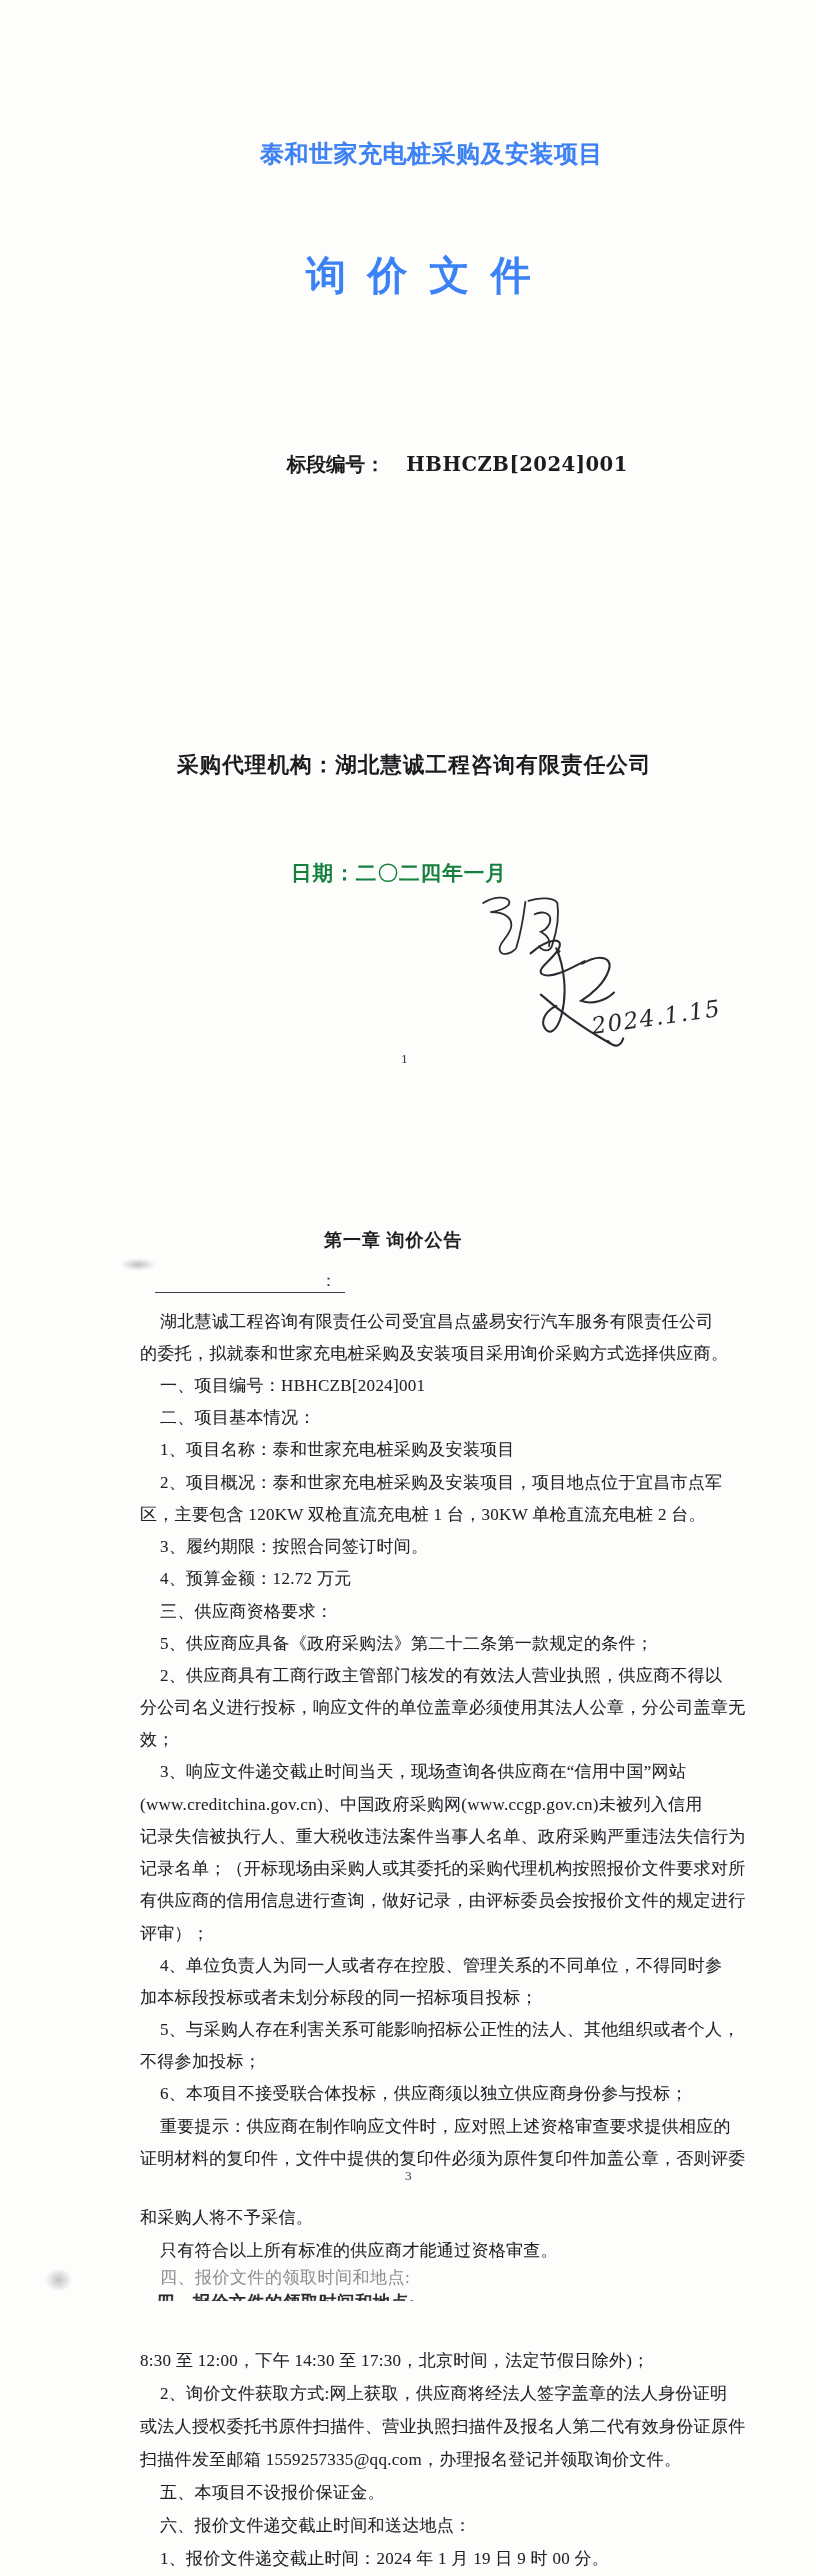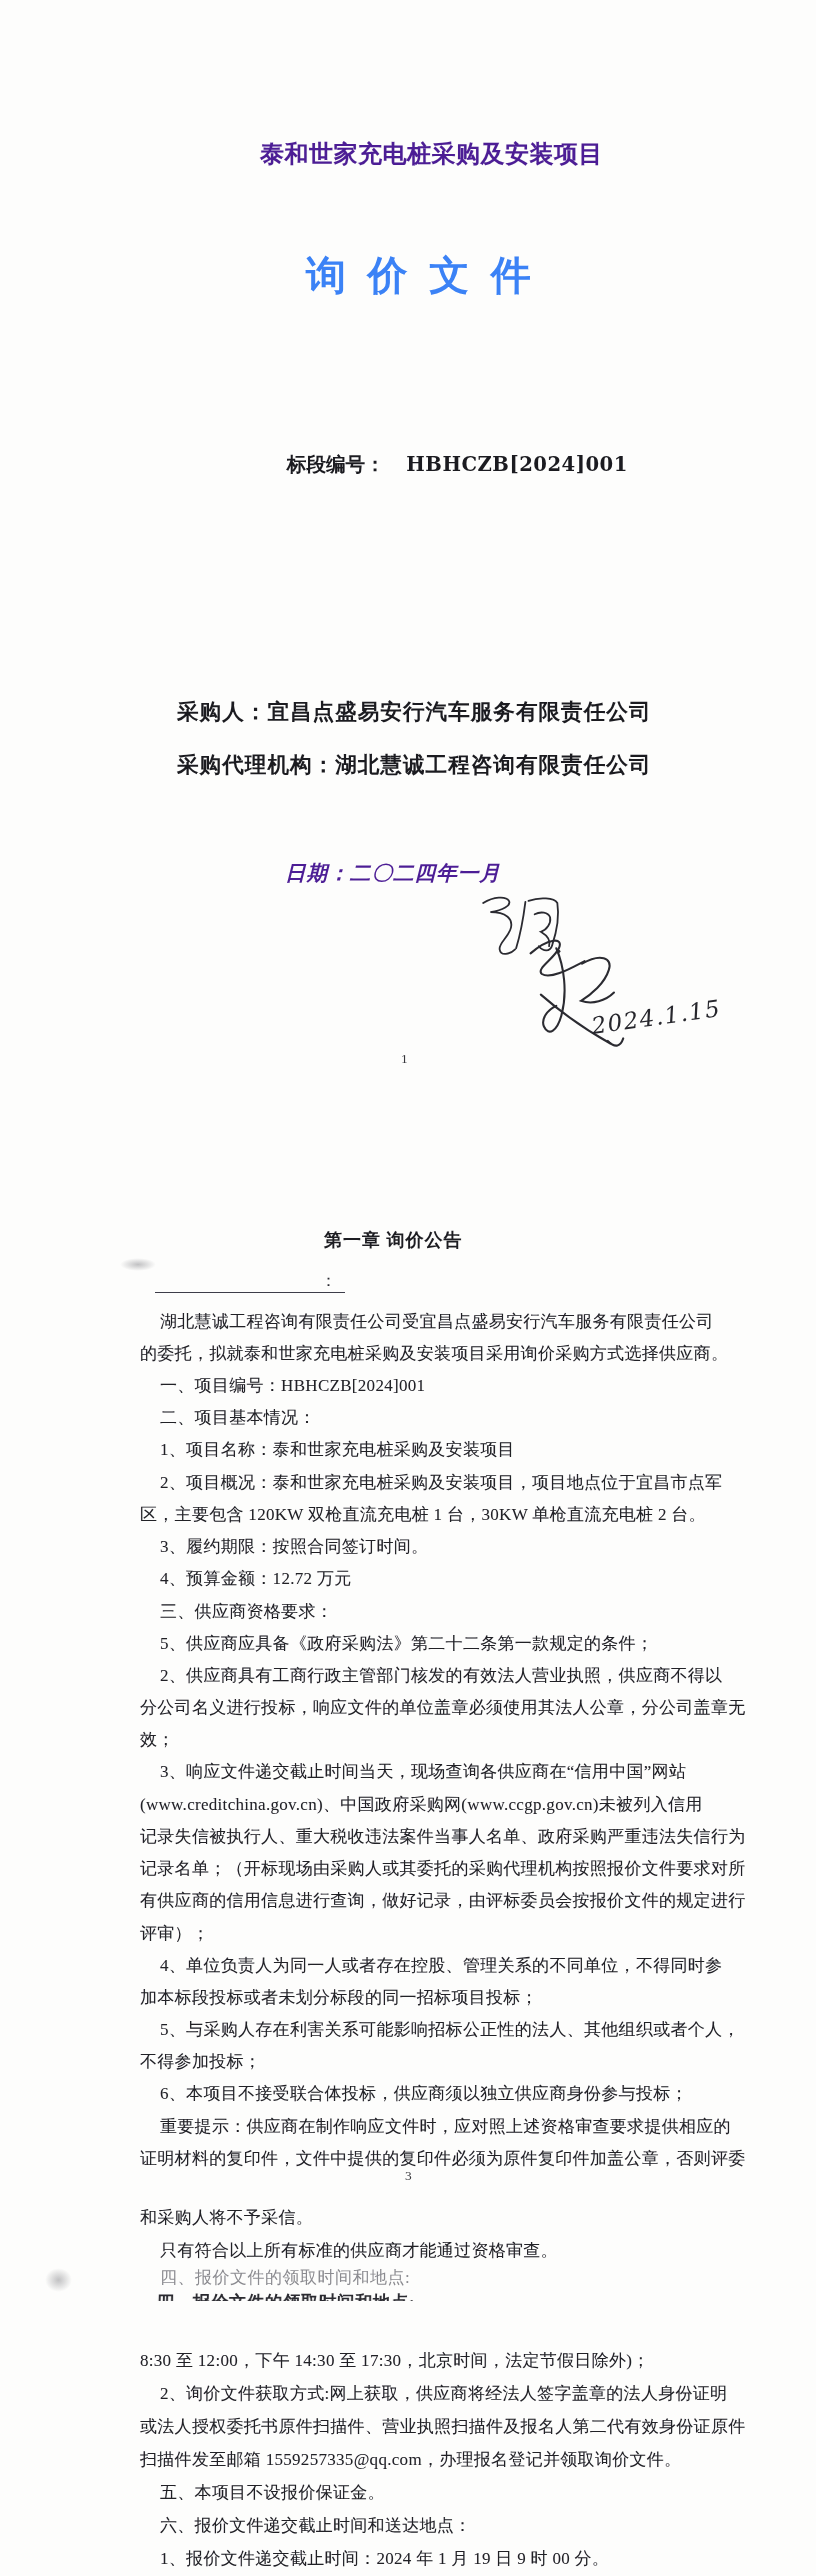"泰和世家充电桩采购及安装项目" .cover-title { color: #4c1d95 -> #3b82f6 }
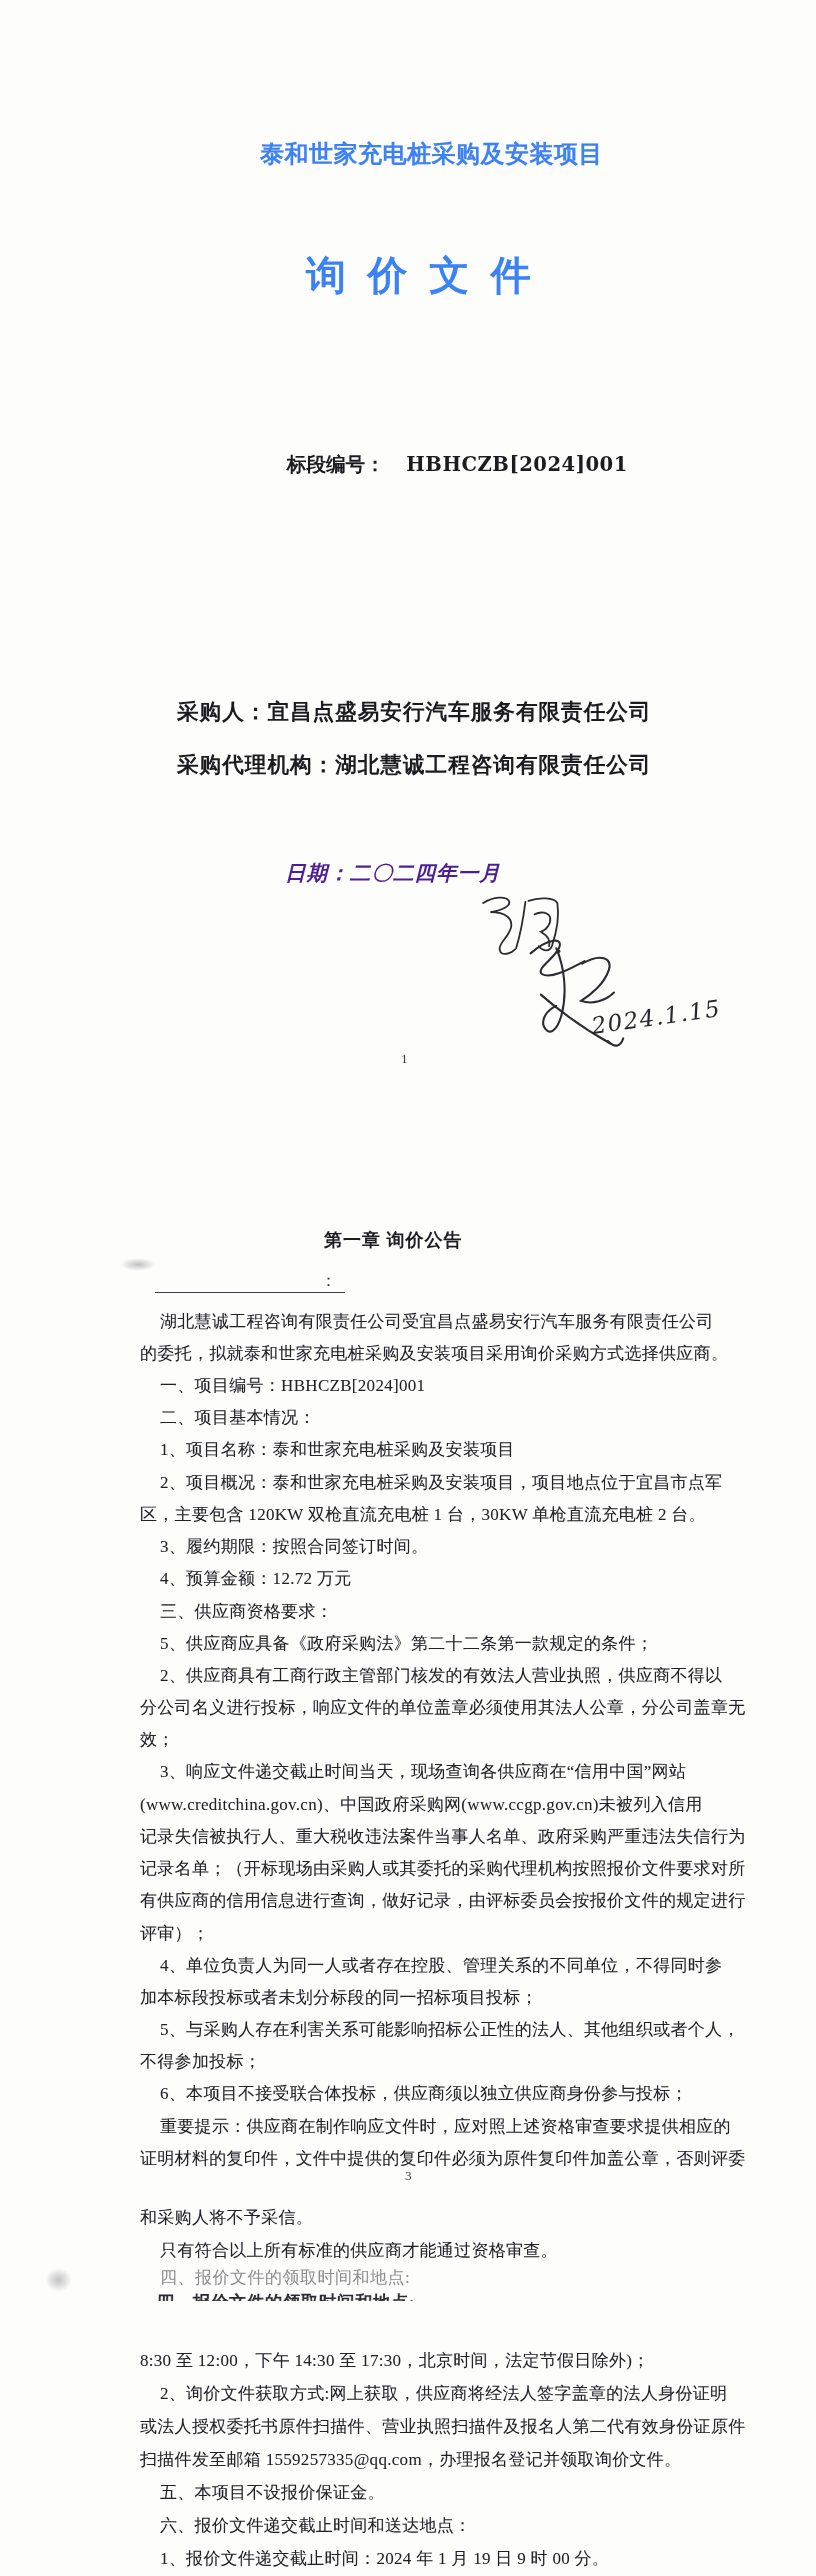"采购人：宜昌点盛易安行汽车服务有限责任公司" div.meta { html: <div>采购人：宜昌点盛易安行汽车服务有限责任公司</div> -> none }
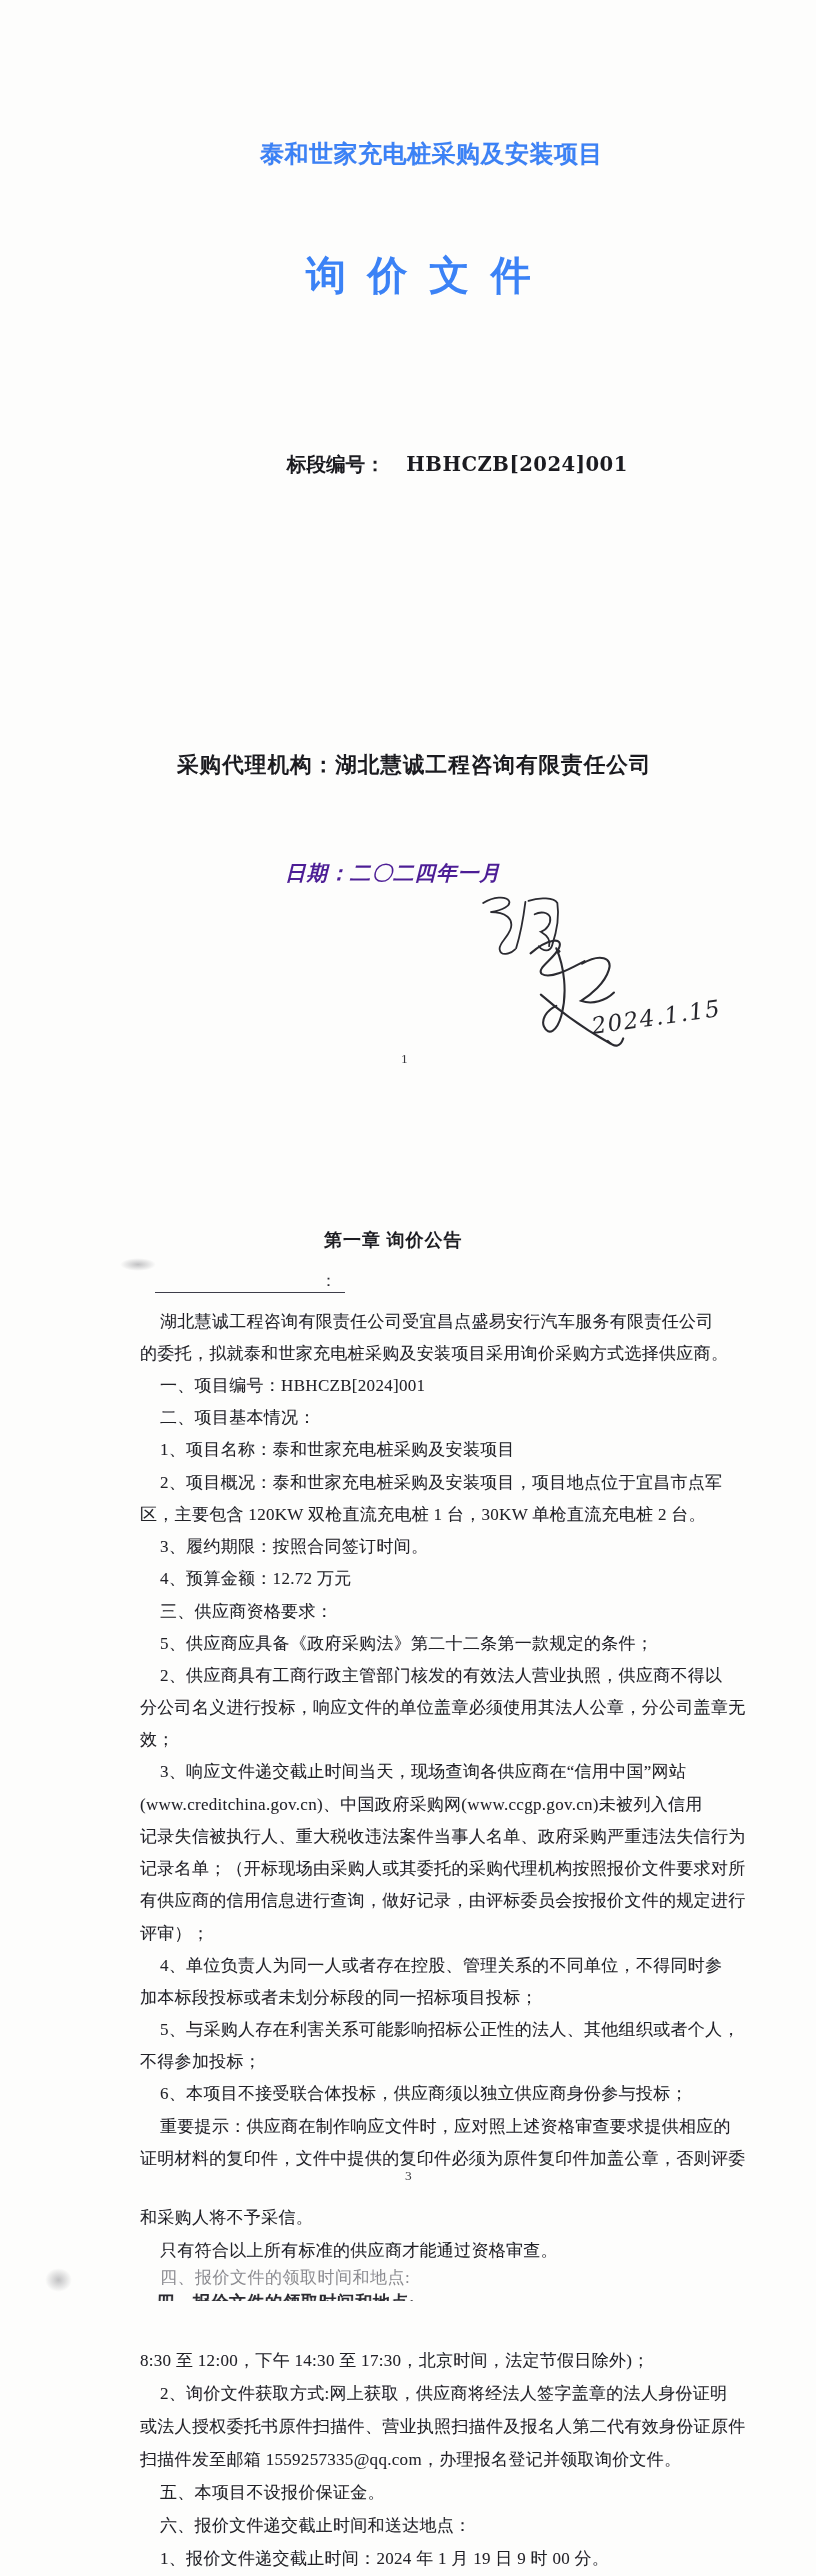"日期：二〇二四年一月" .date-line { color: #4c1d95 -> #15803d; font-style: italic -> none; left: 285px -> 291px }
